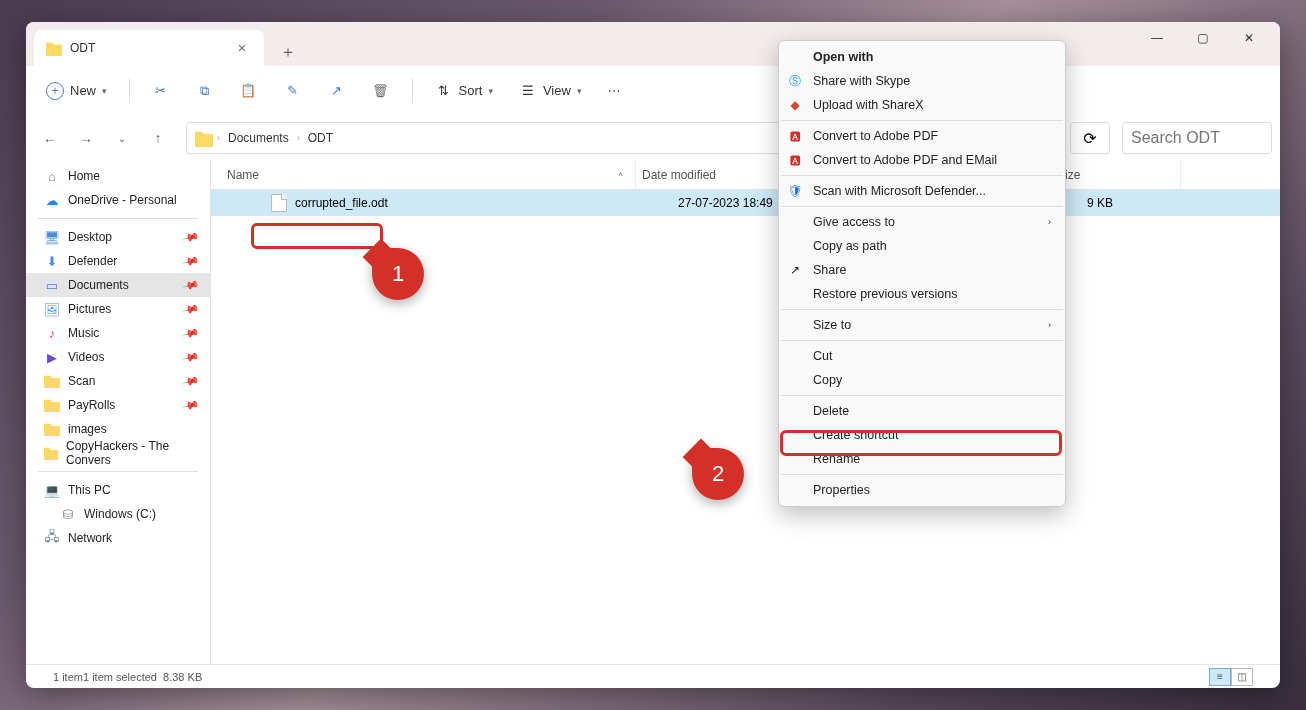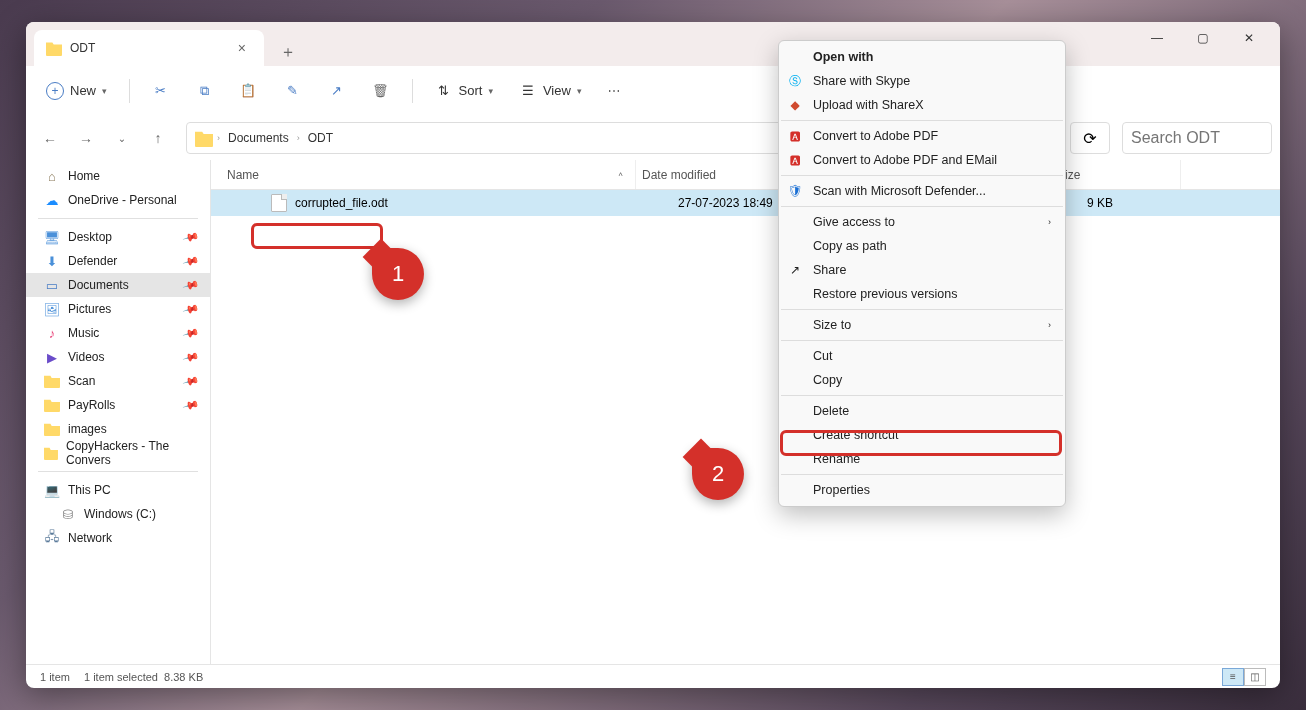"1 item" .statusbar { gap: 14px -> none; padding: 0 14px -> 0 27px }
